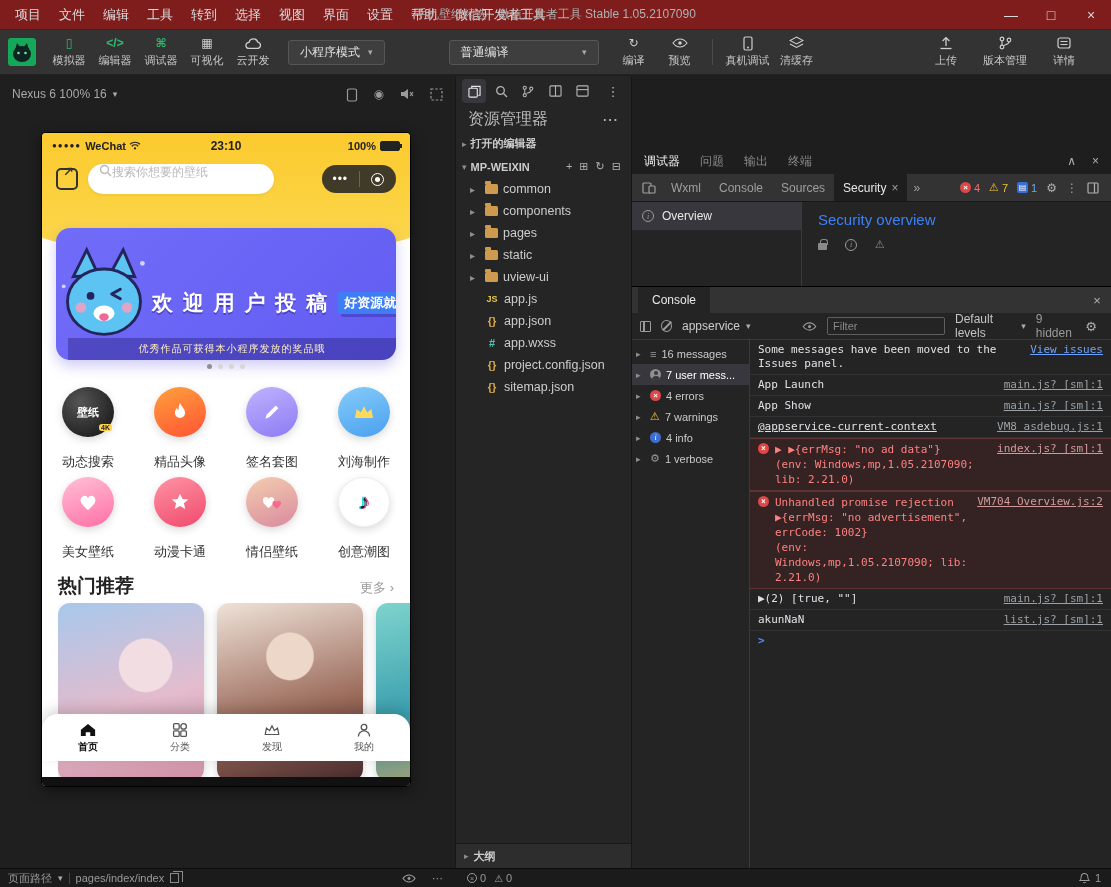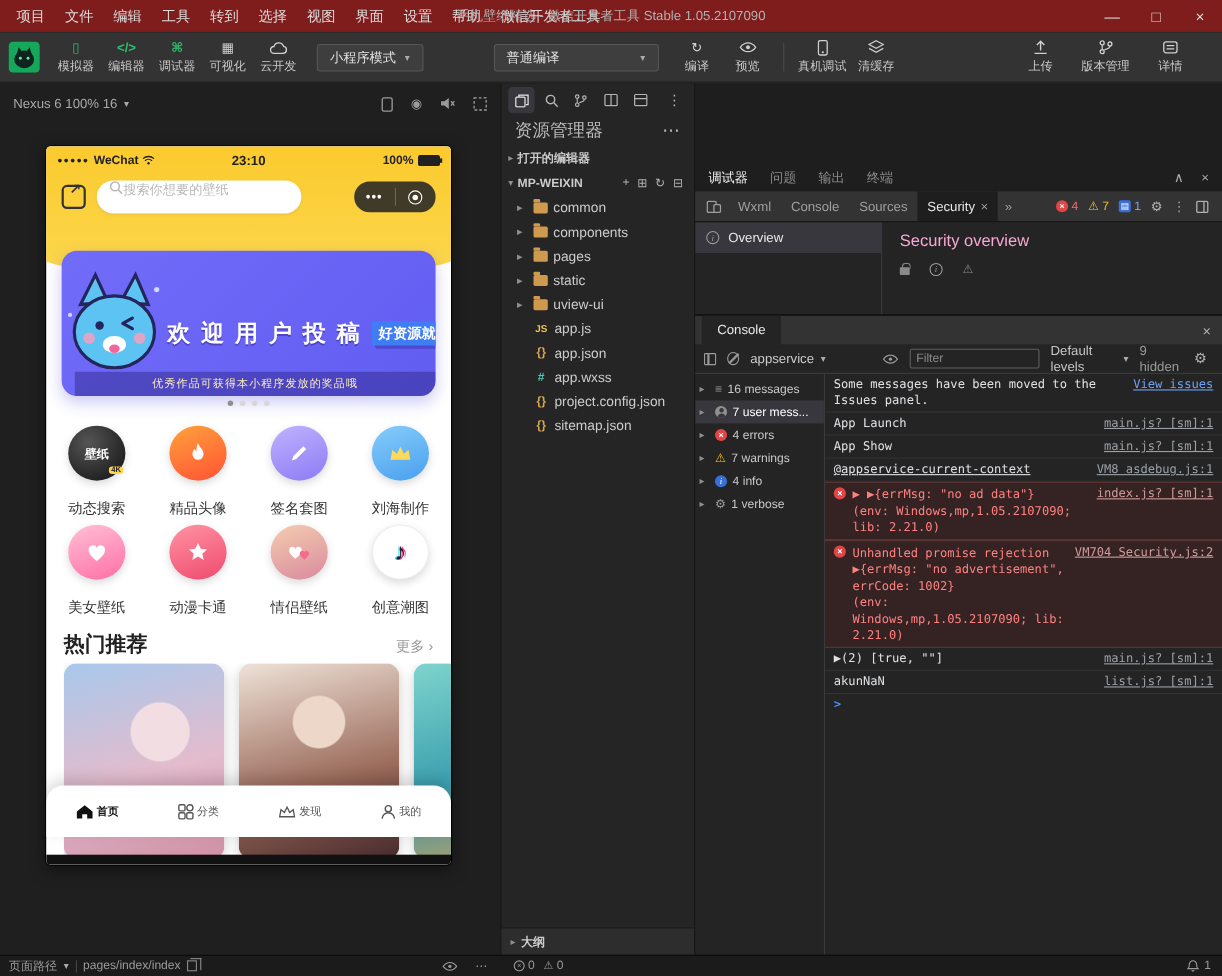"Security overview" .sec-title { color: #f9a8d4 -> #3b82f6 }
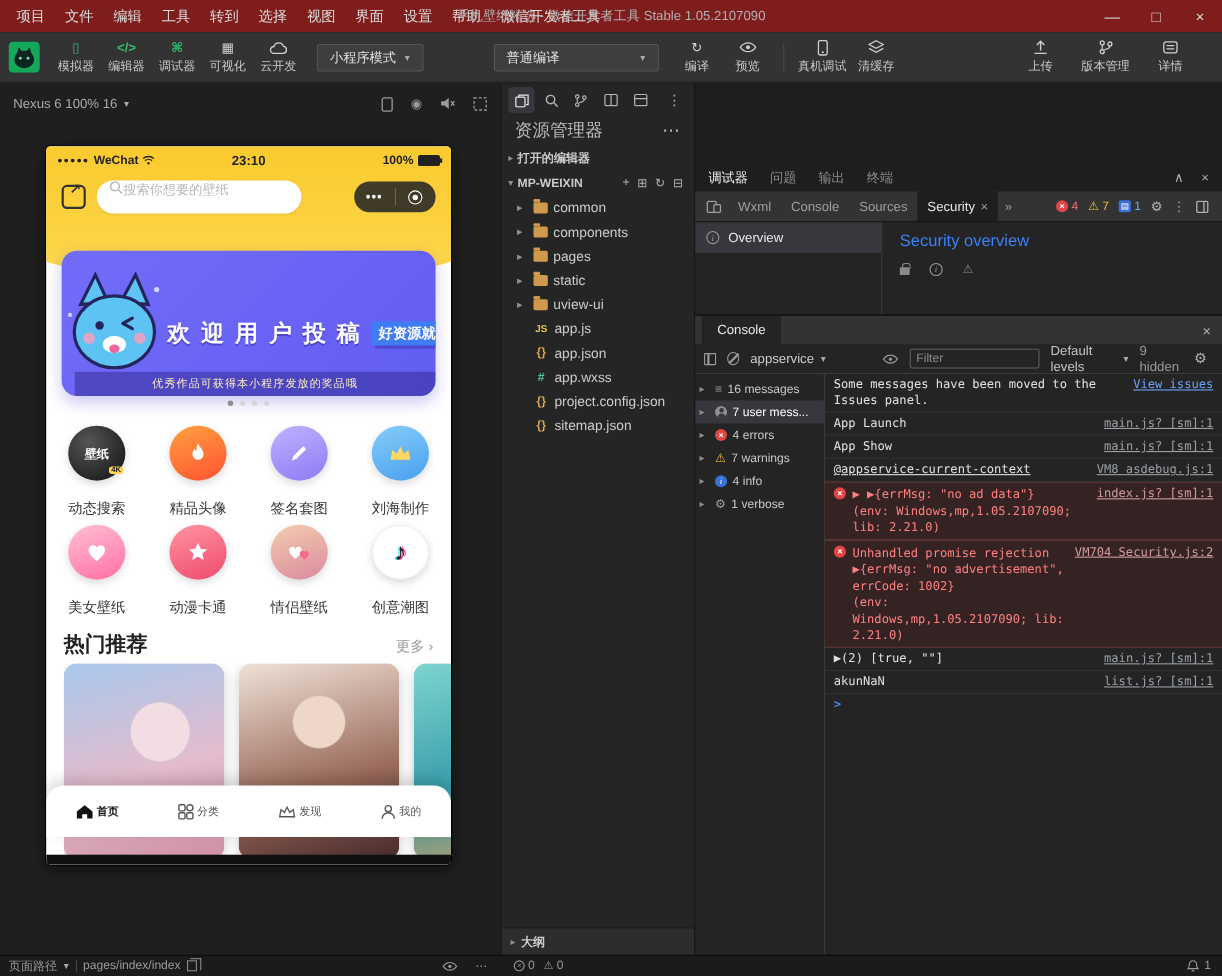"VM704 Security.js:2" span.src { text: Security.js:2 -> Overview.js:2 }
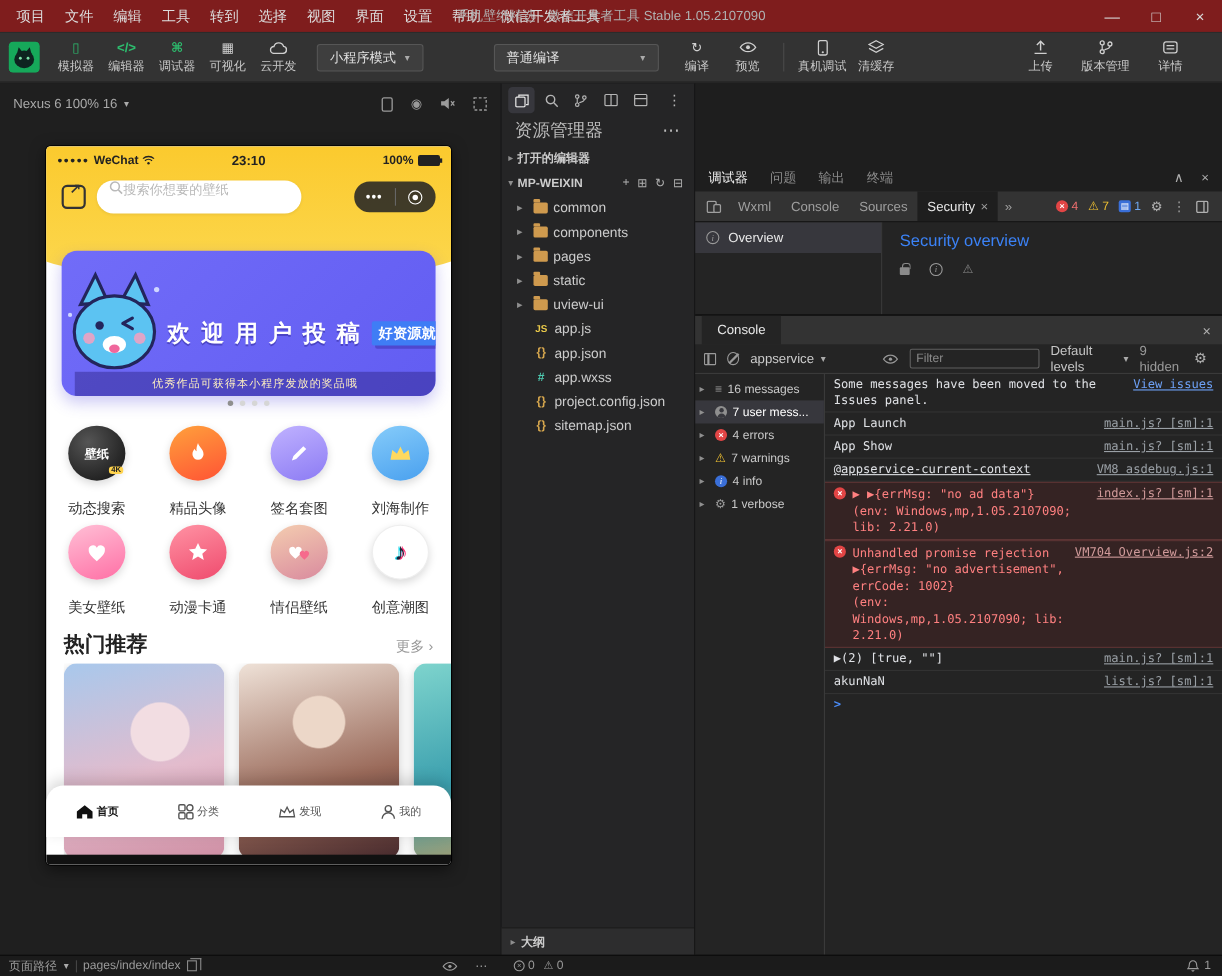"首页" .tab { flex-direction: row -> column }
